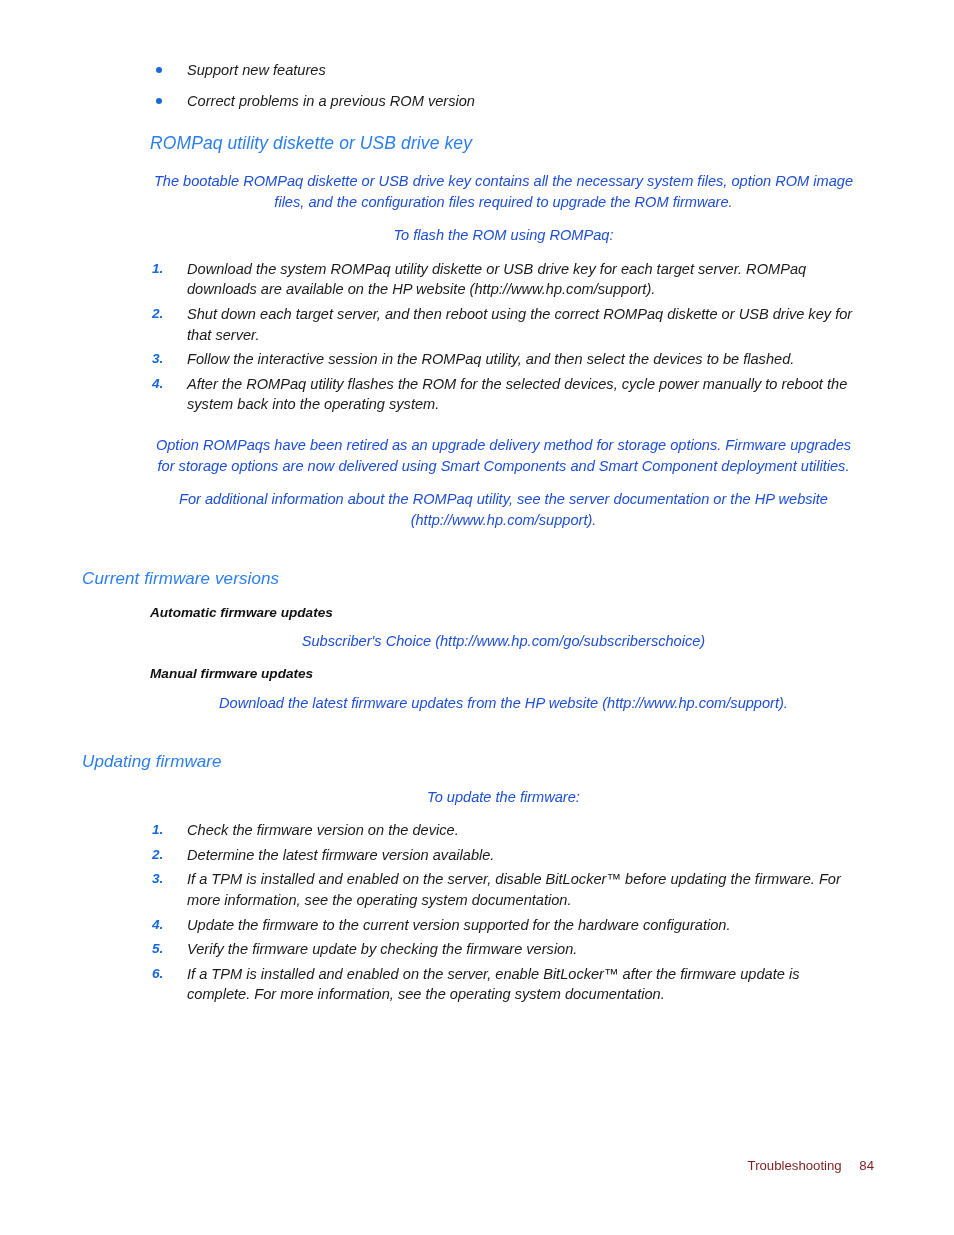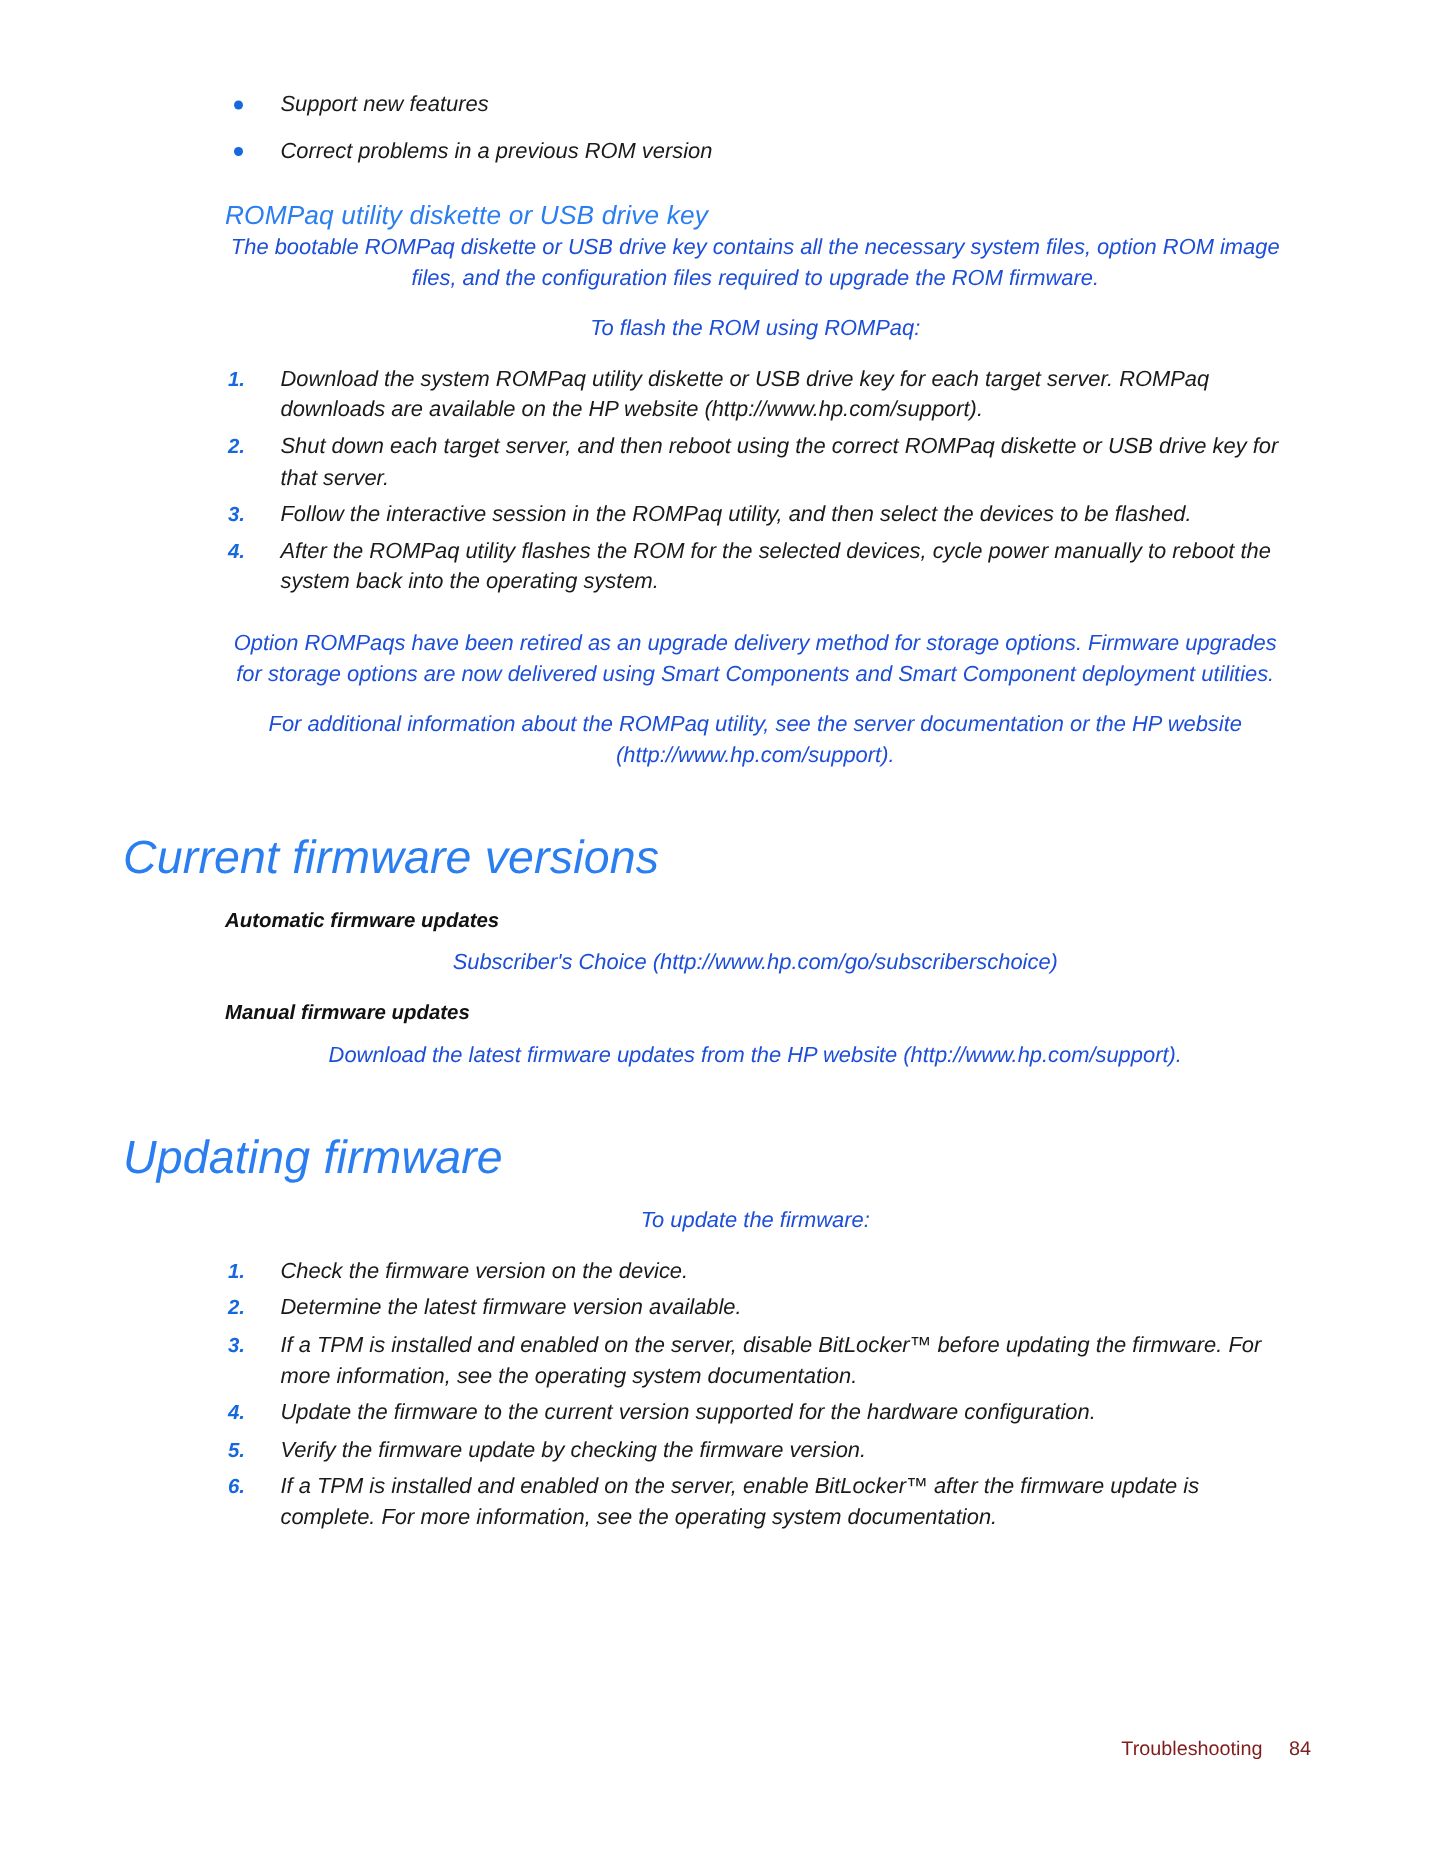"ROMPaq utility diskette or USB" h2.sub-title { margin: 0 0 0 0 -> 0 0 16px 0 }
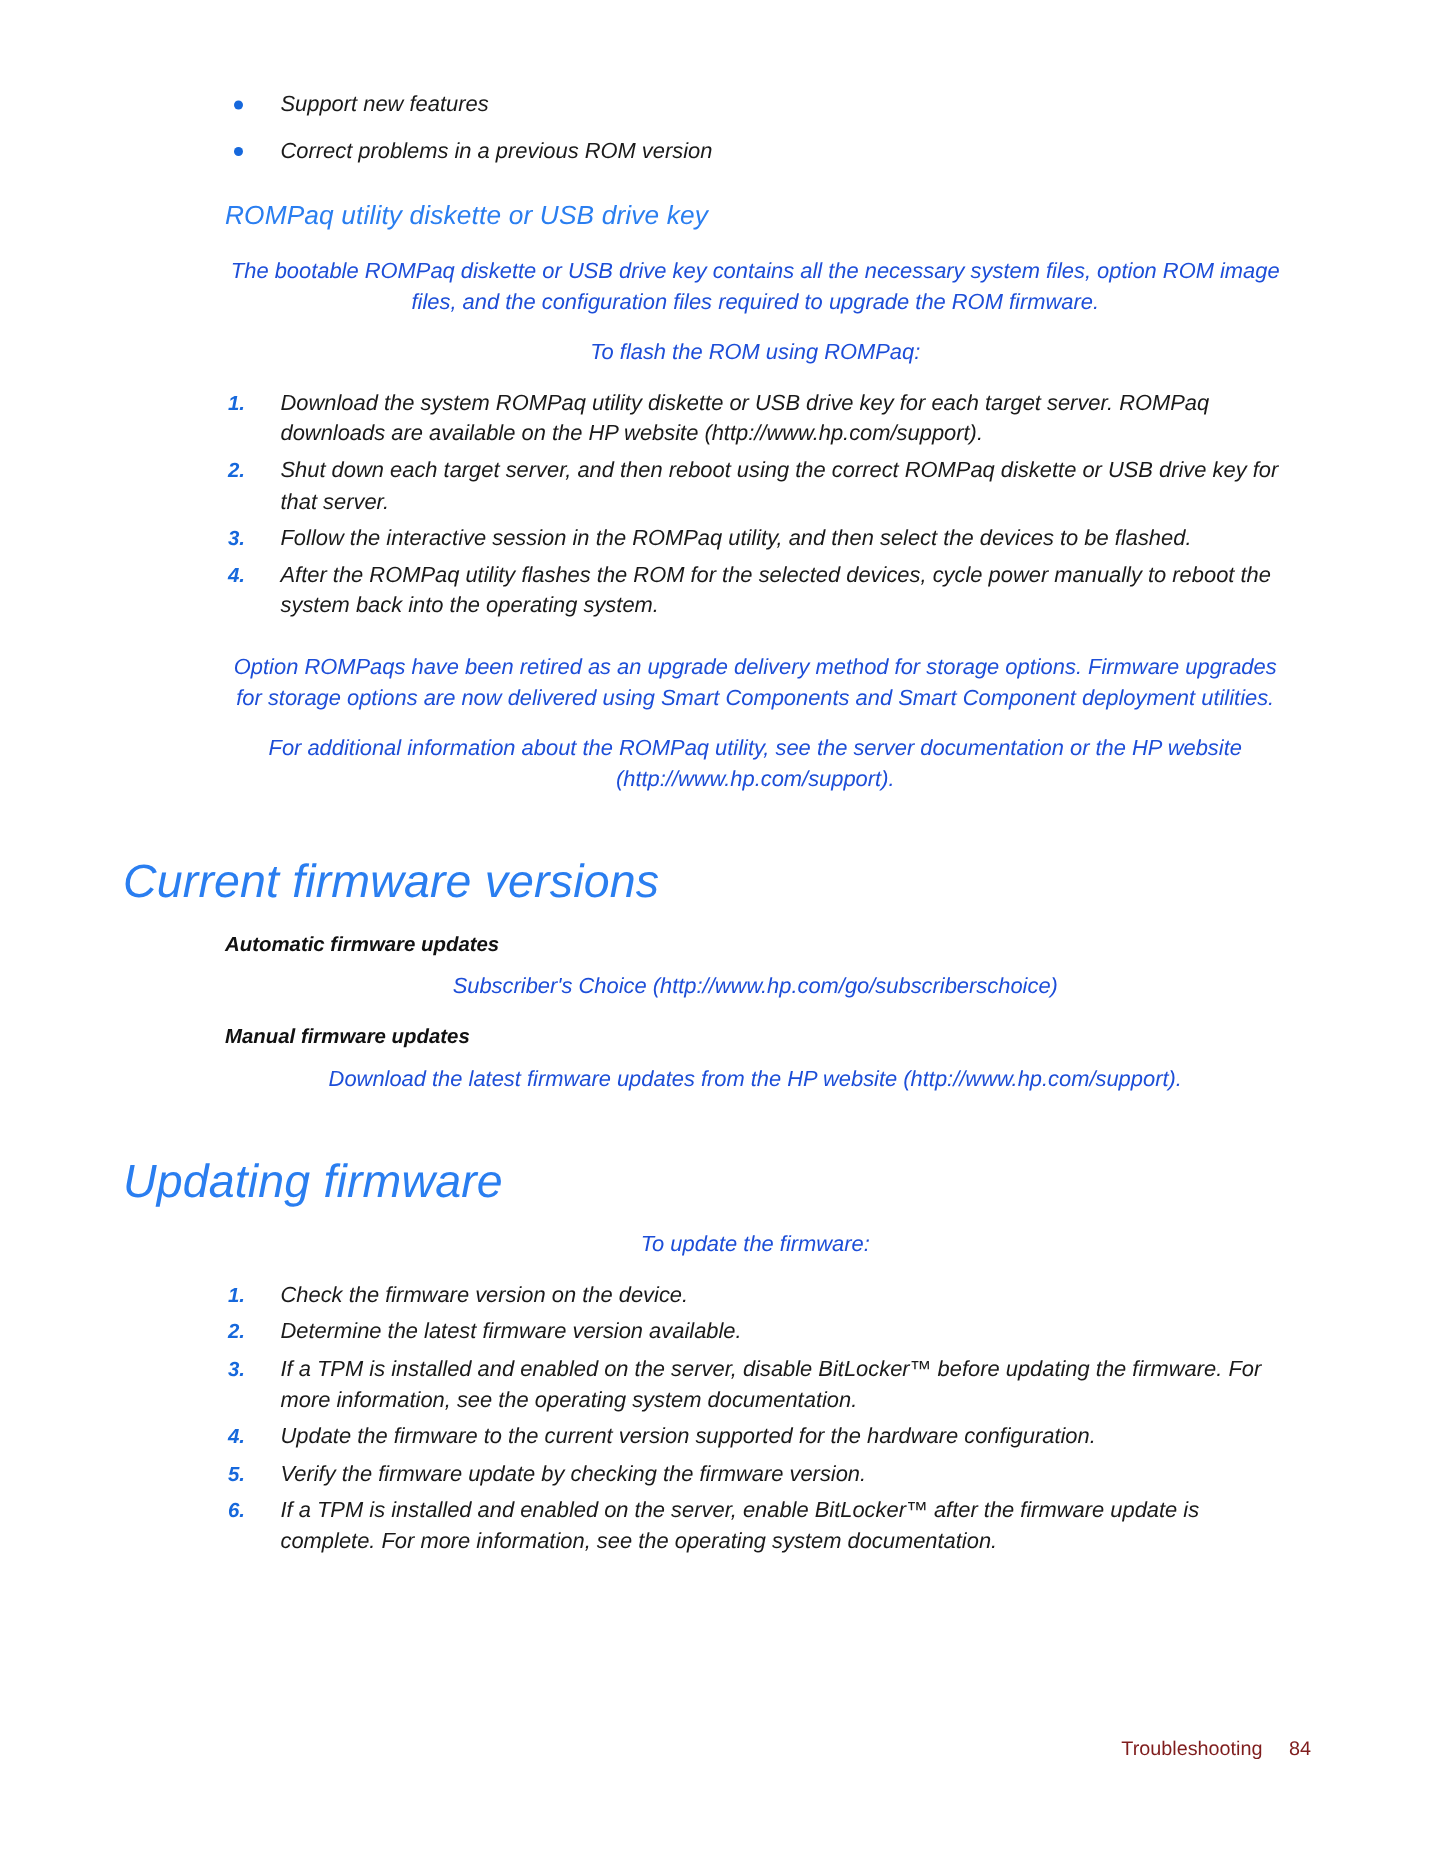"Current firmware versions" h1.section-title { font-size: 31px -> 17px }
